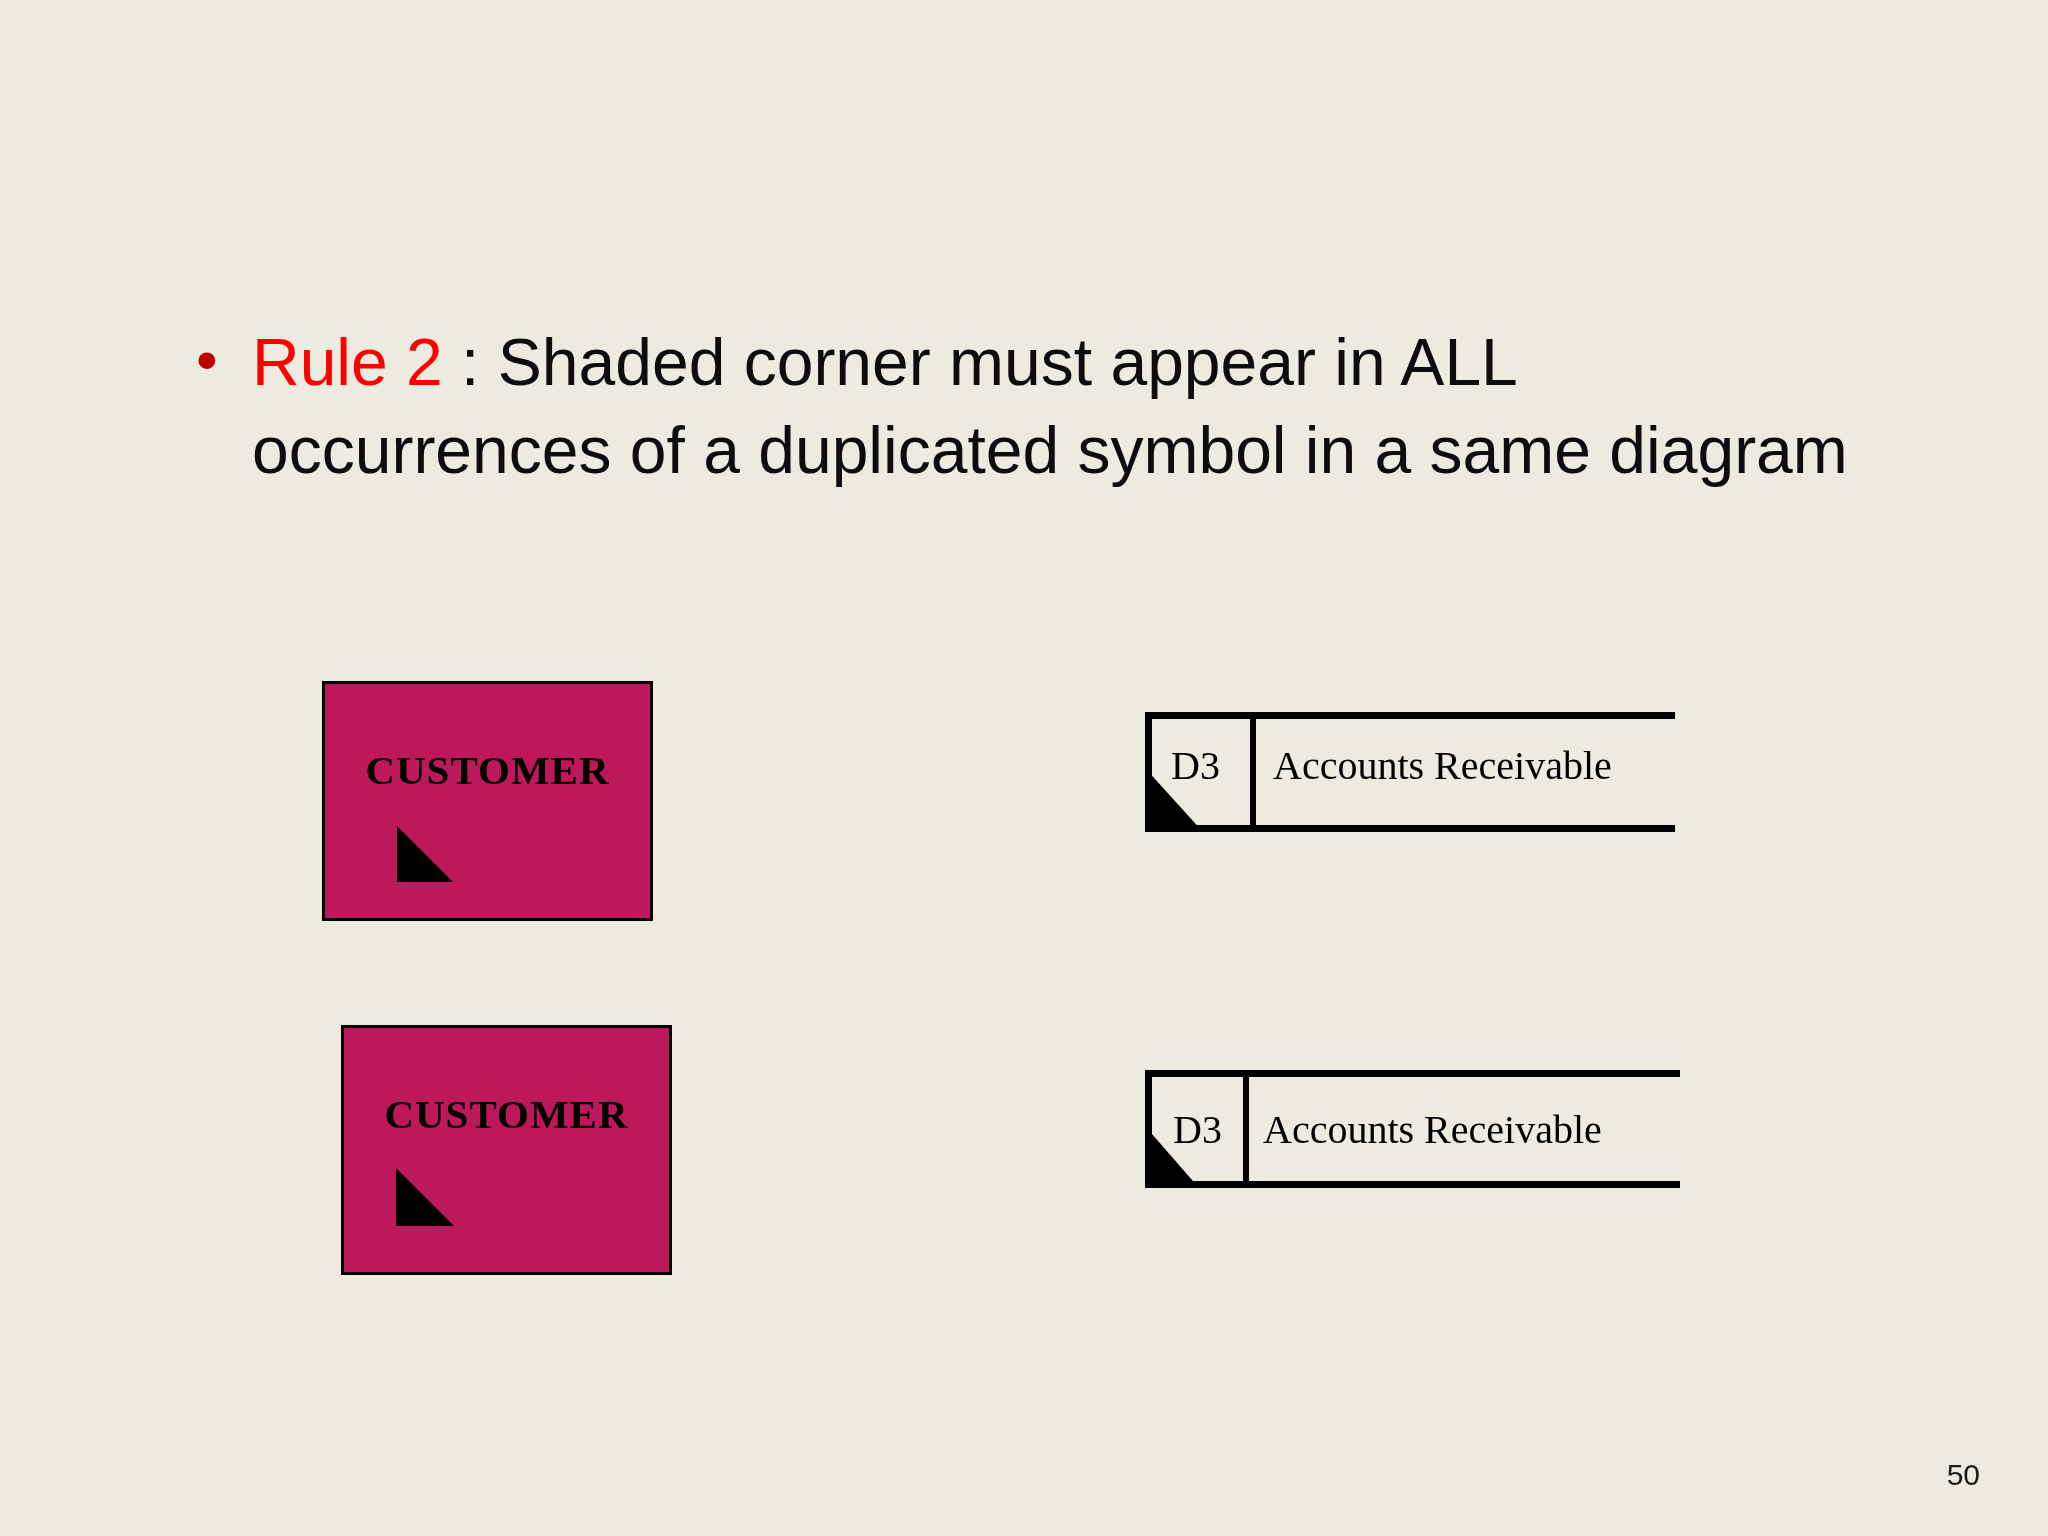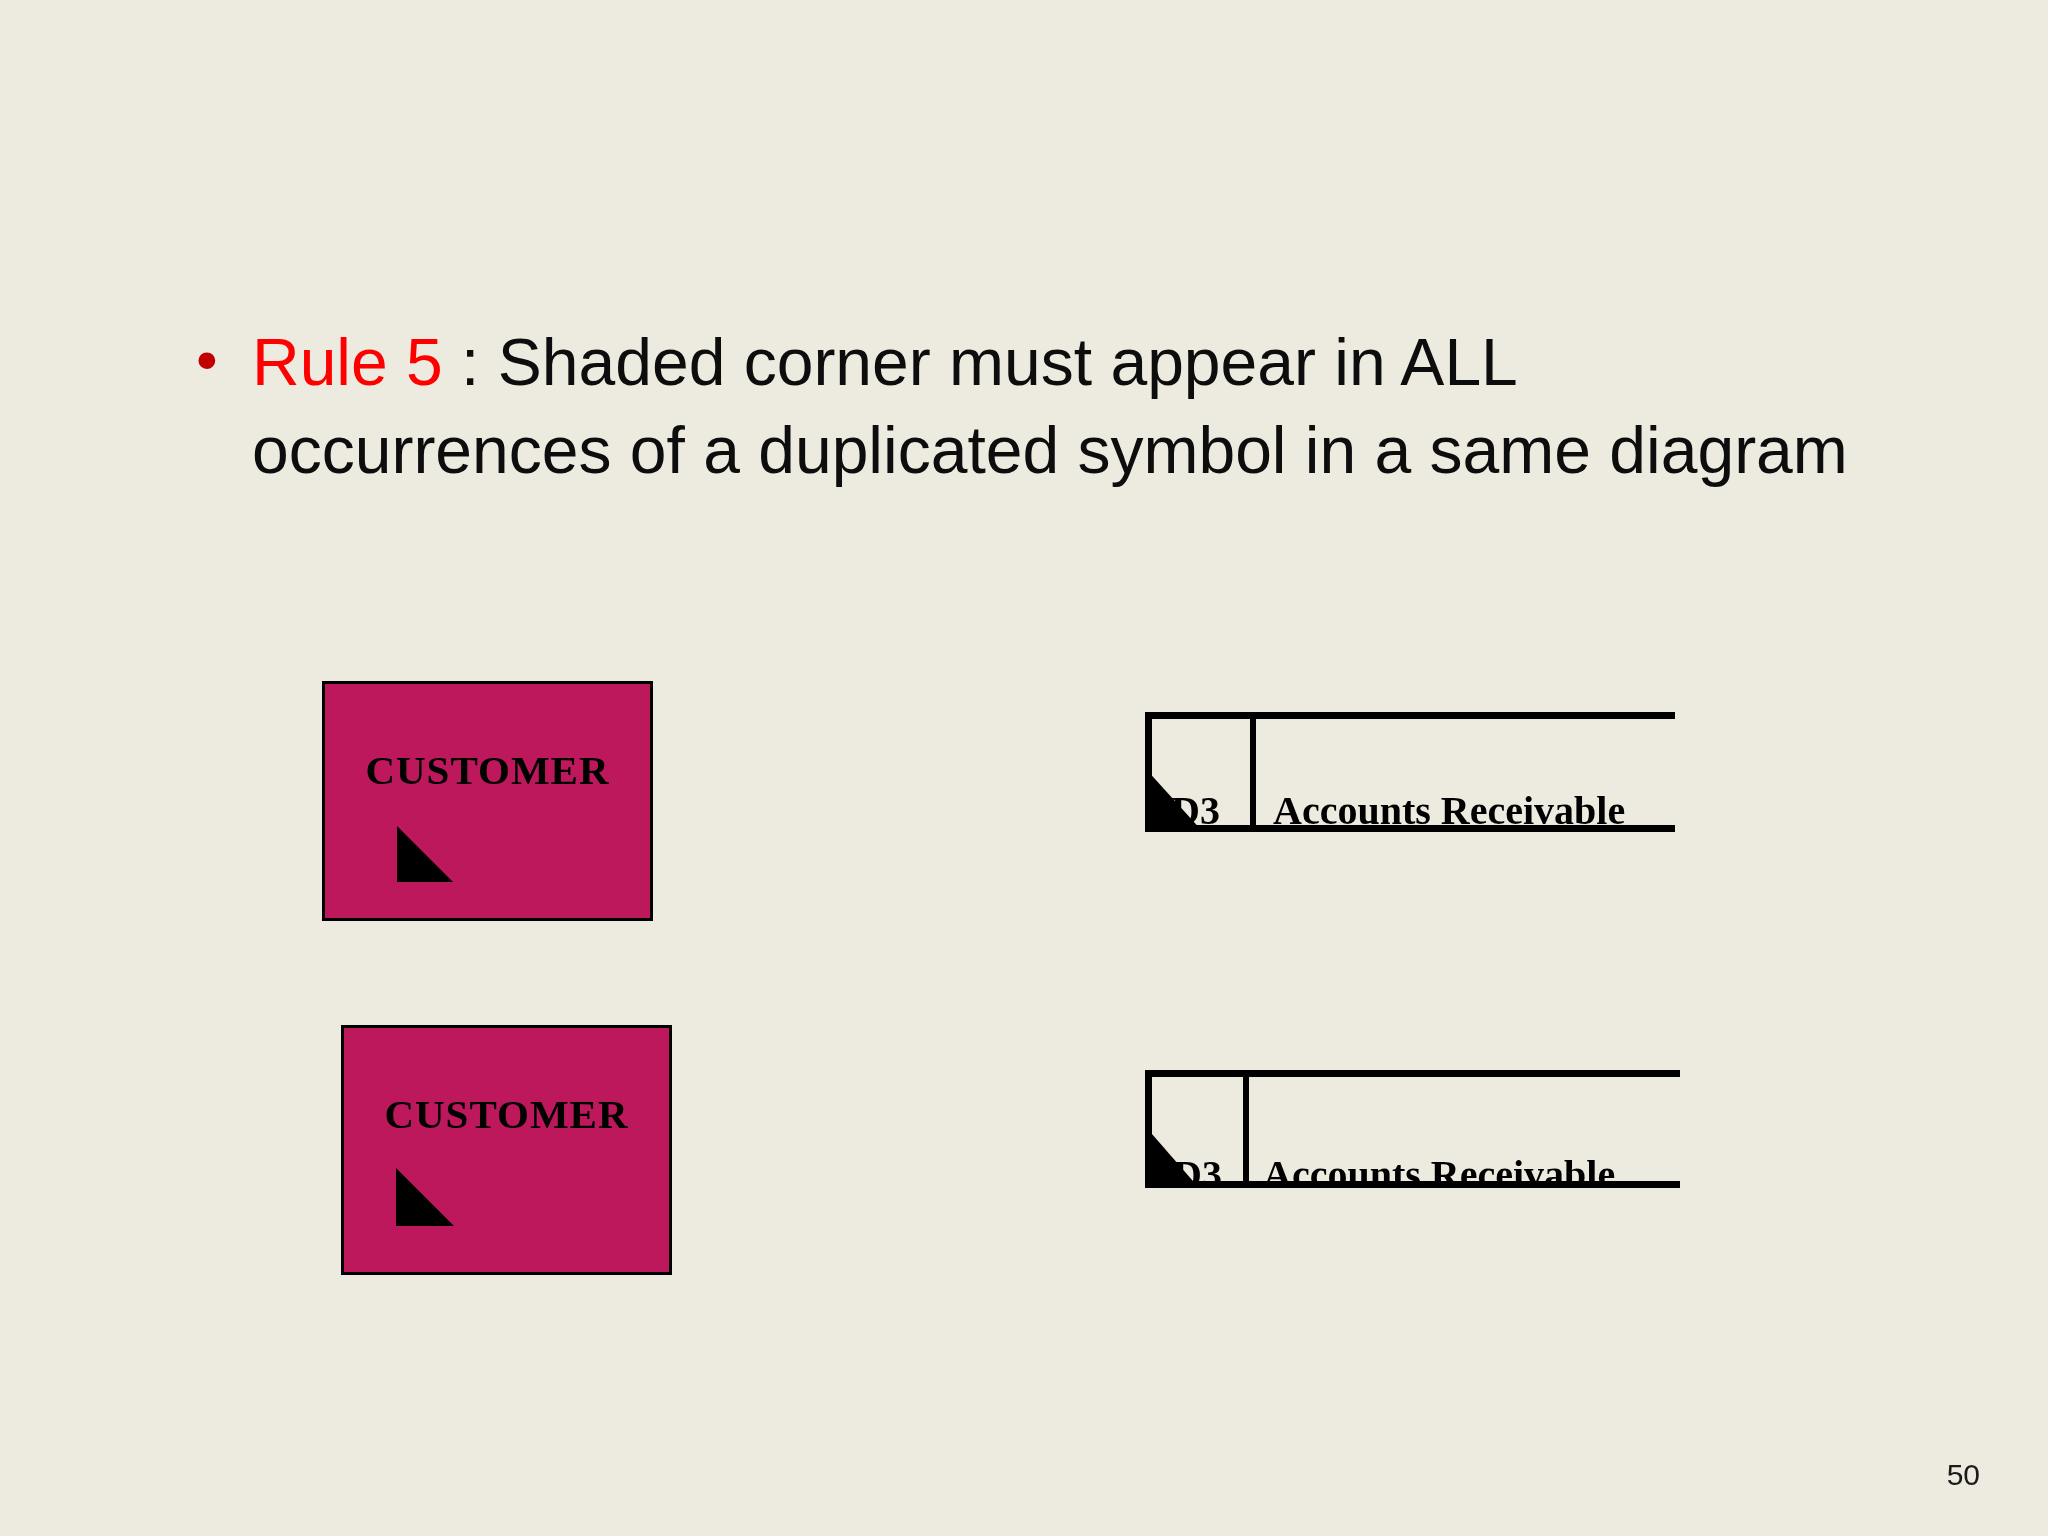"Rule 5" span.rule-label { text: 5 -> 2 }
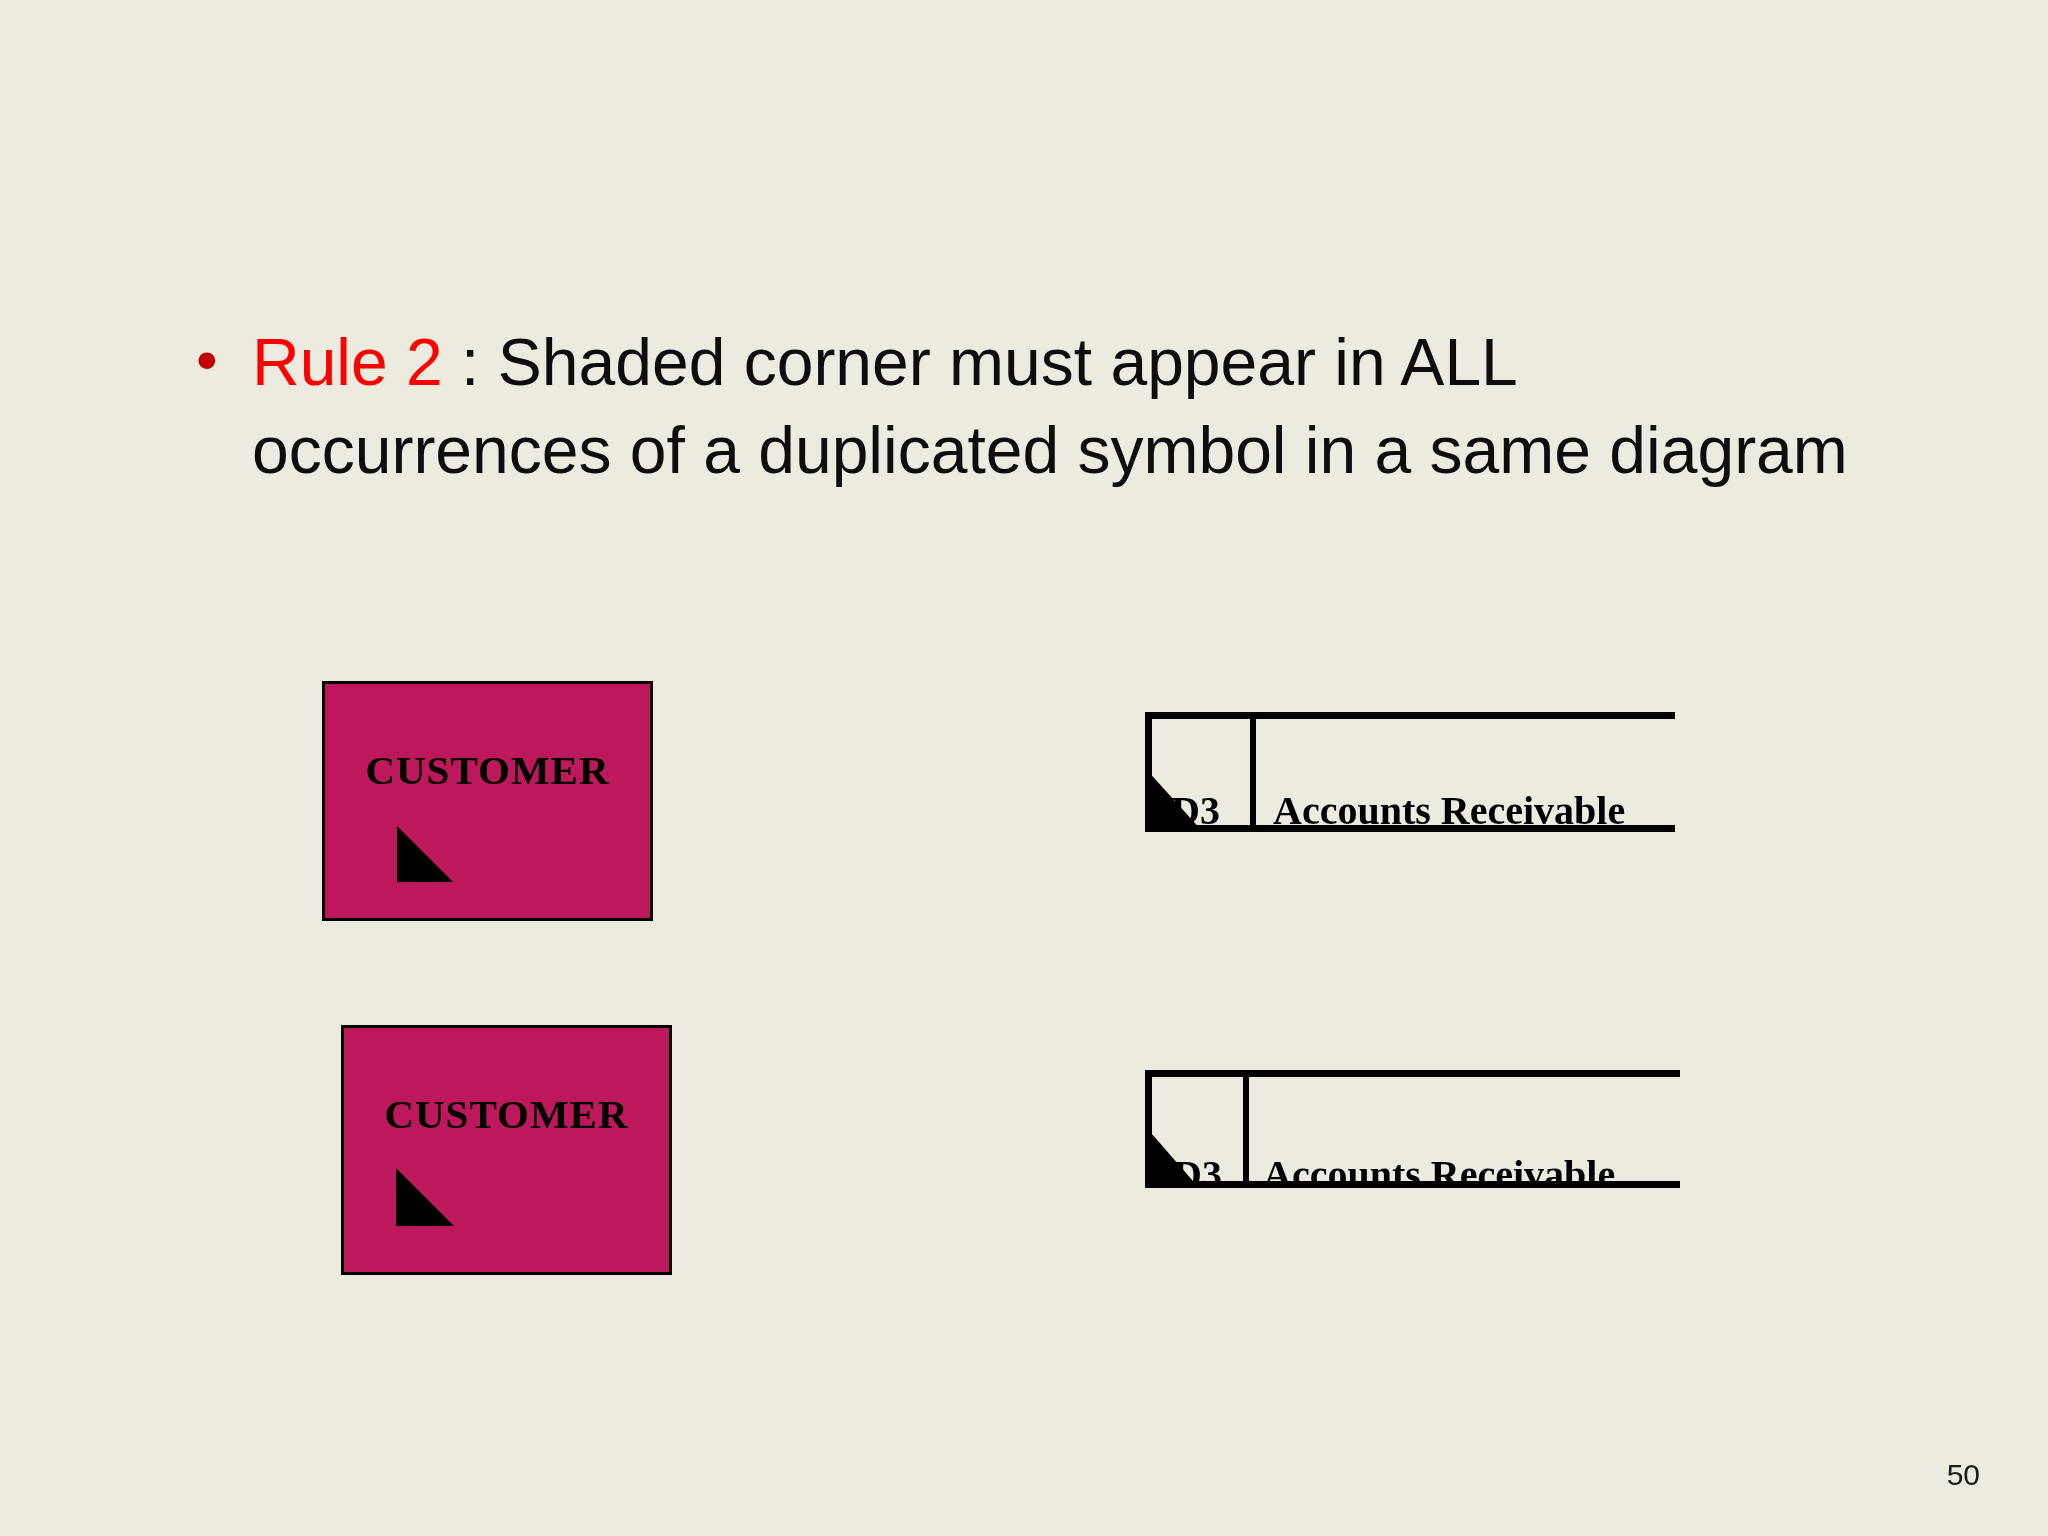"D3" .ds .ds-id, .ds .ds-name { font-weight: bold -> normal; margin-top: 45px -> none }
